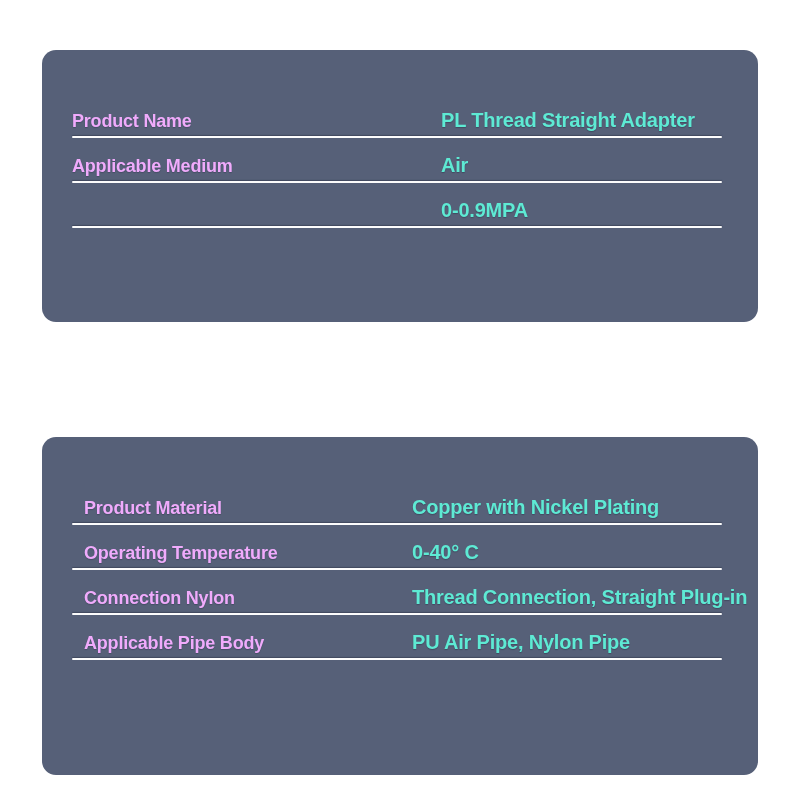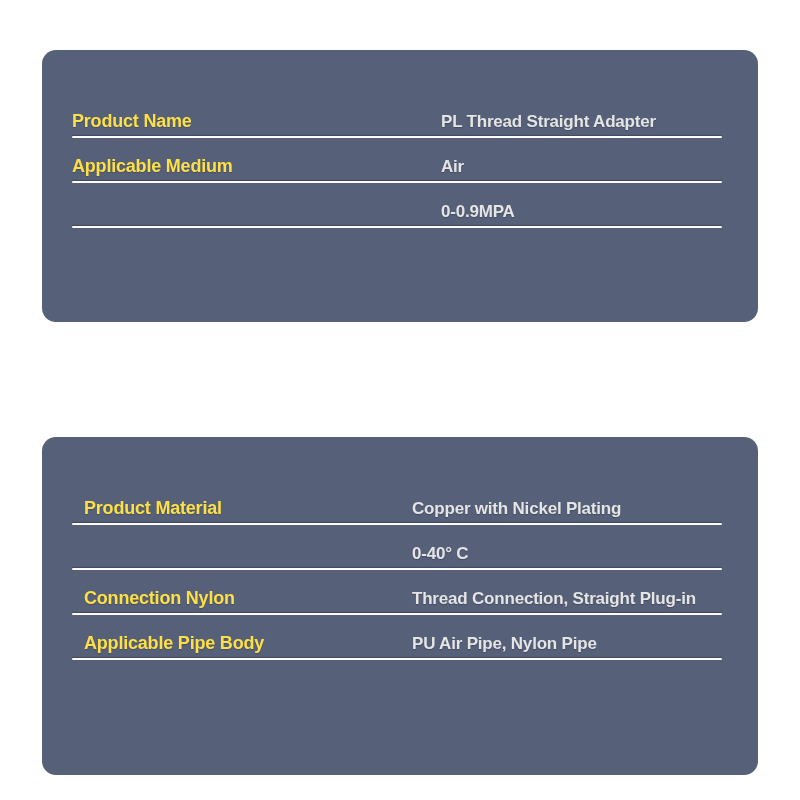"Product Name" .spec-label { color: #fde047 -> #f0abfc }
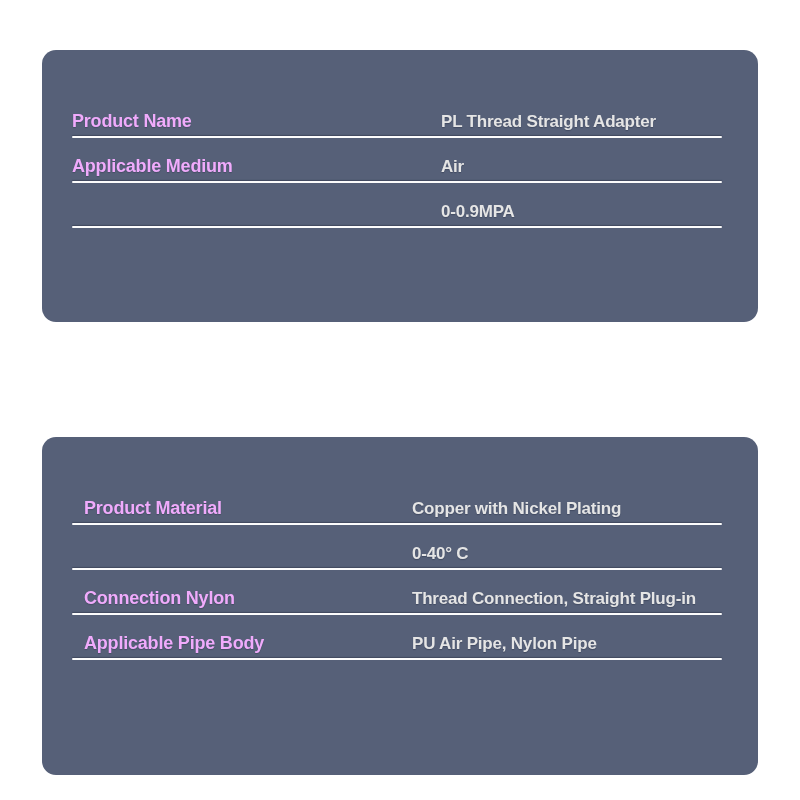"PL Thread Straight Adapter" .spec-value { color: #e5e5e5 -> #5eead4; font-size: 17px -> 20px }
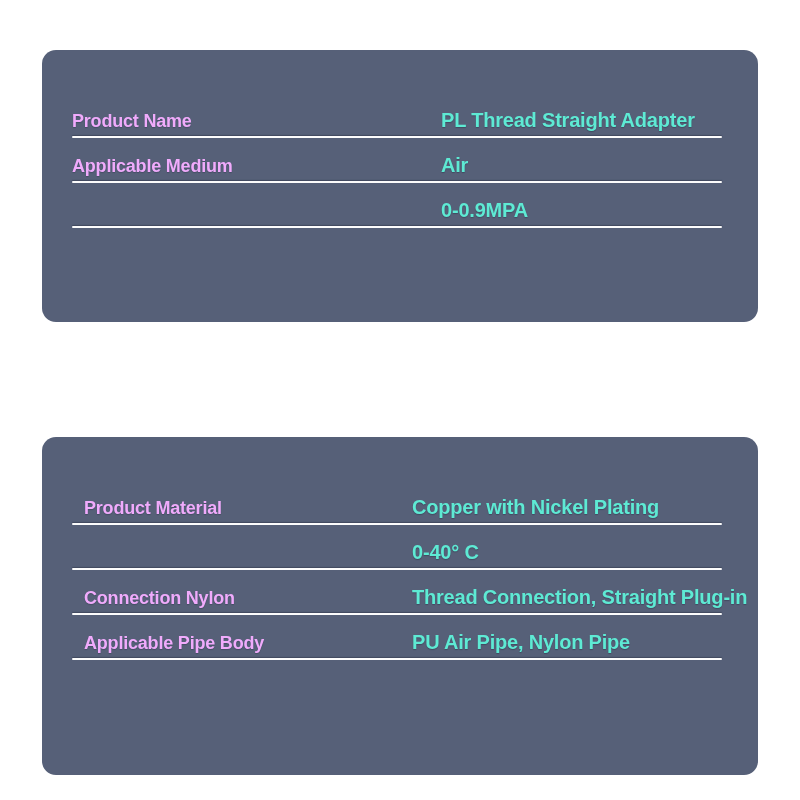"Operating Temperature" span.spec-label { html: none -> <span>Operating Temperature</span> }
